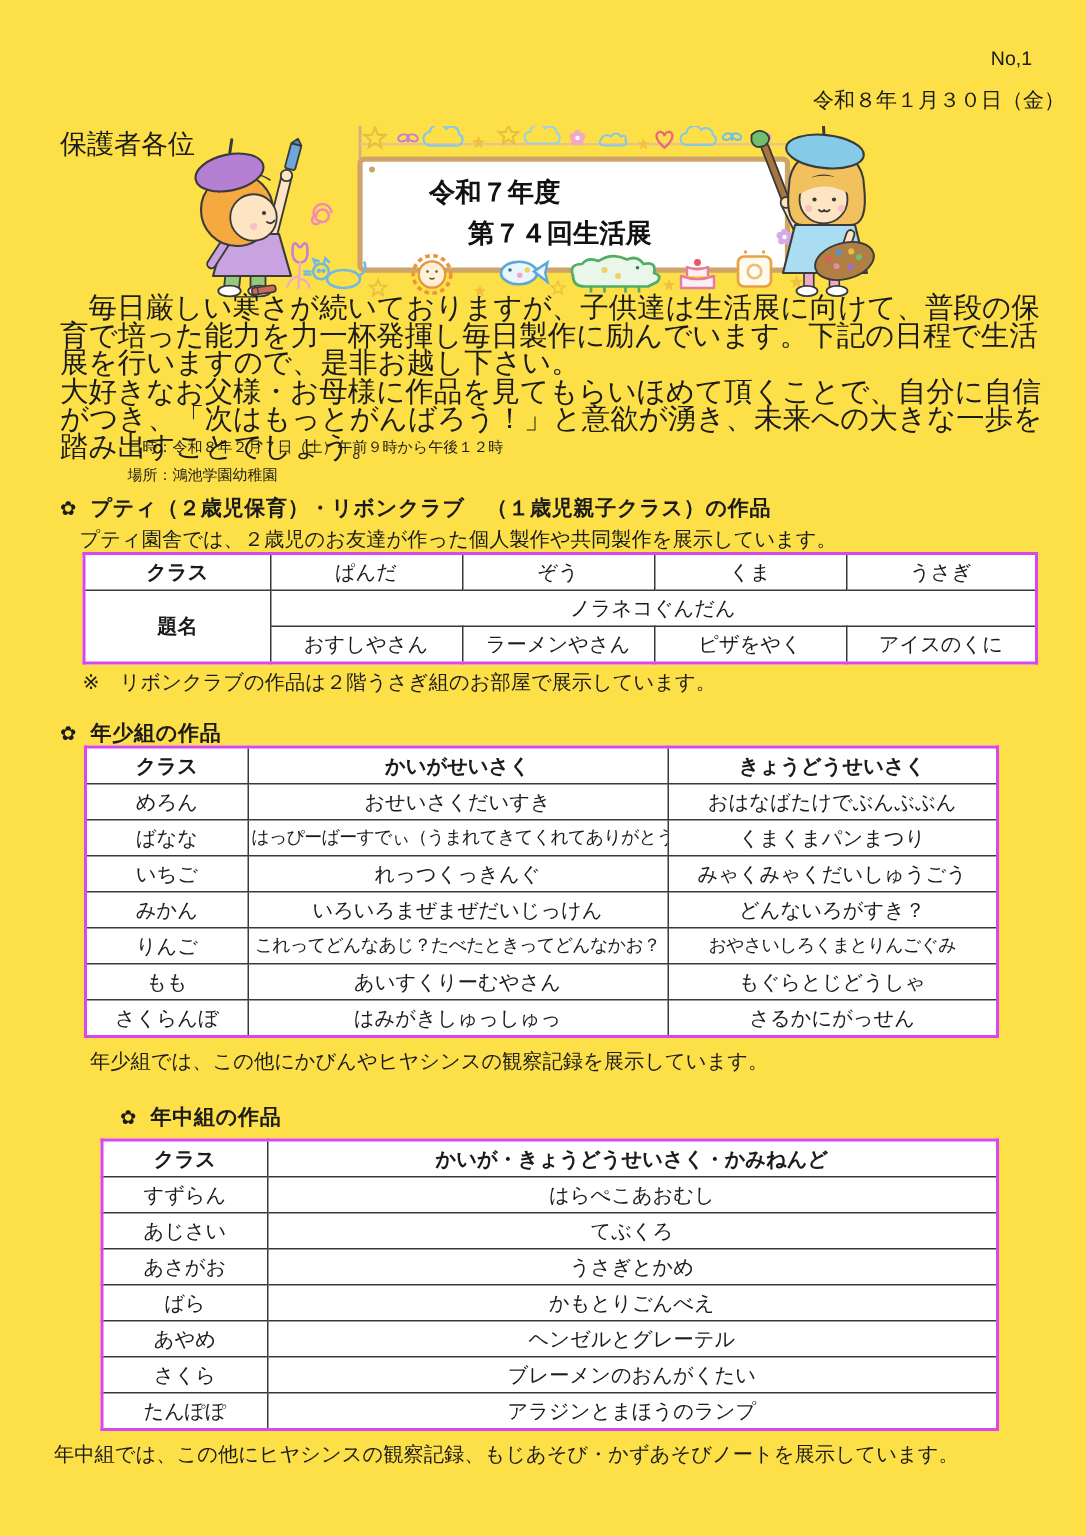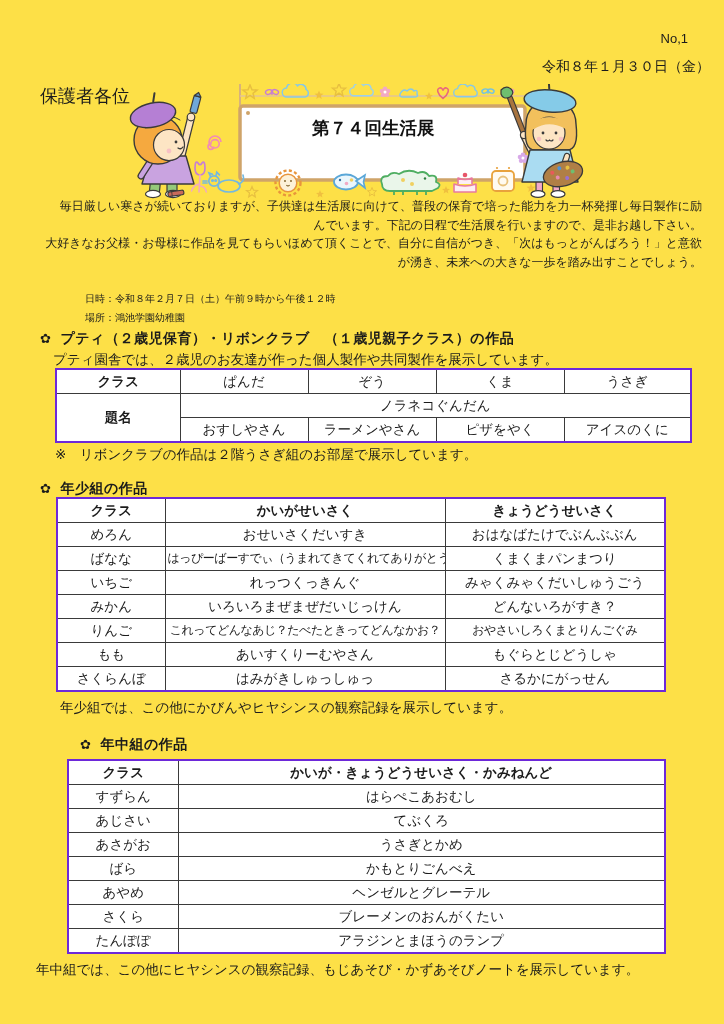"令和７年度" div.title-line1 { html: none -> <div>令和７年度</div> }
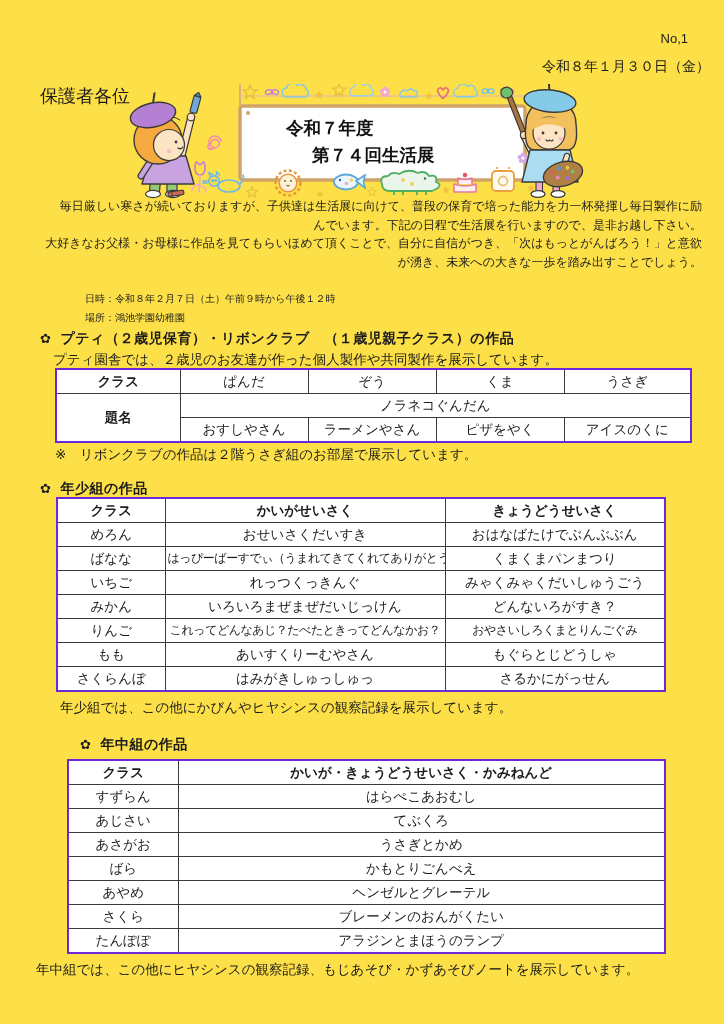"毎日厳しい寒さが続いておりますが、子供達は生活展に向けて、普段の保育で培った能力" .intro { font-size: 12px -> 19px; text-align: right -> left }
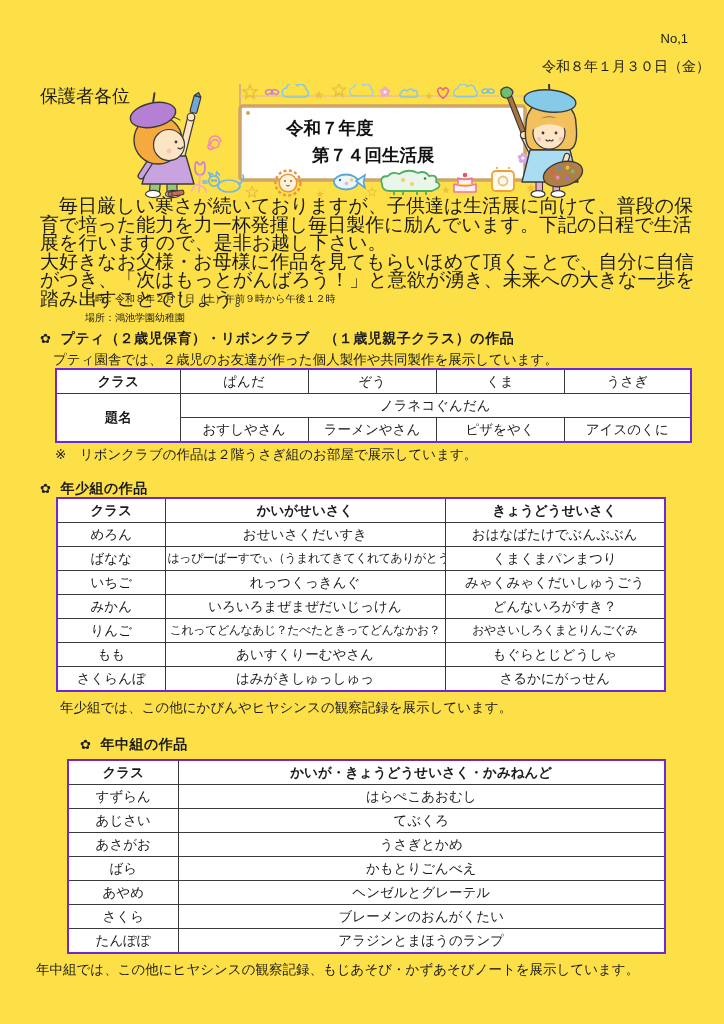"クラス" table { border: 2px solid #6d28d9 -> 2px solid #d946ef }
